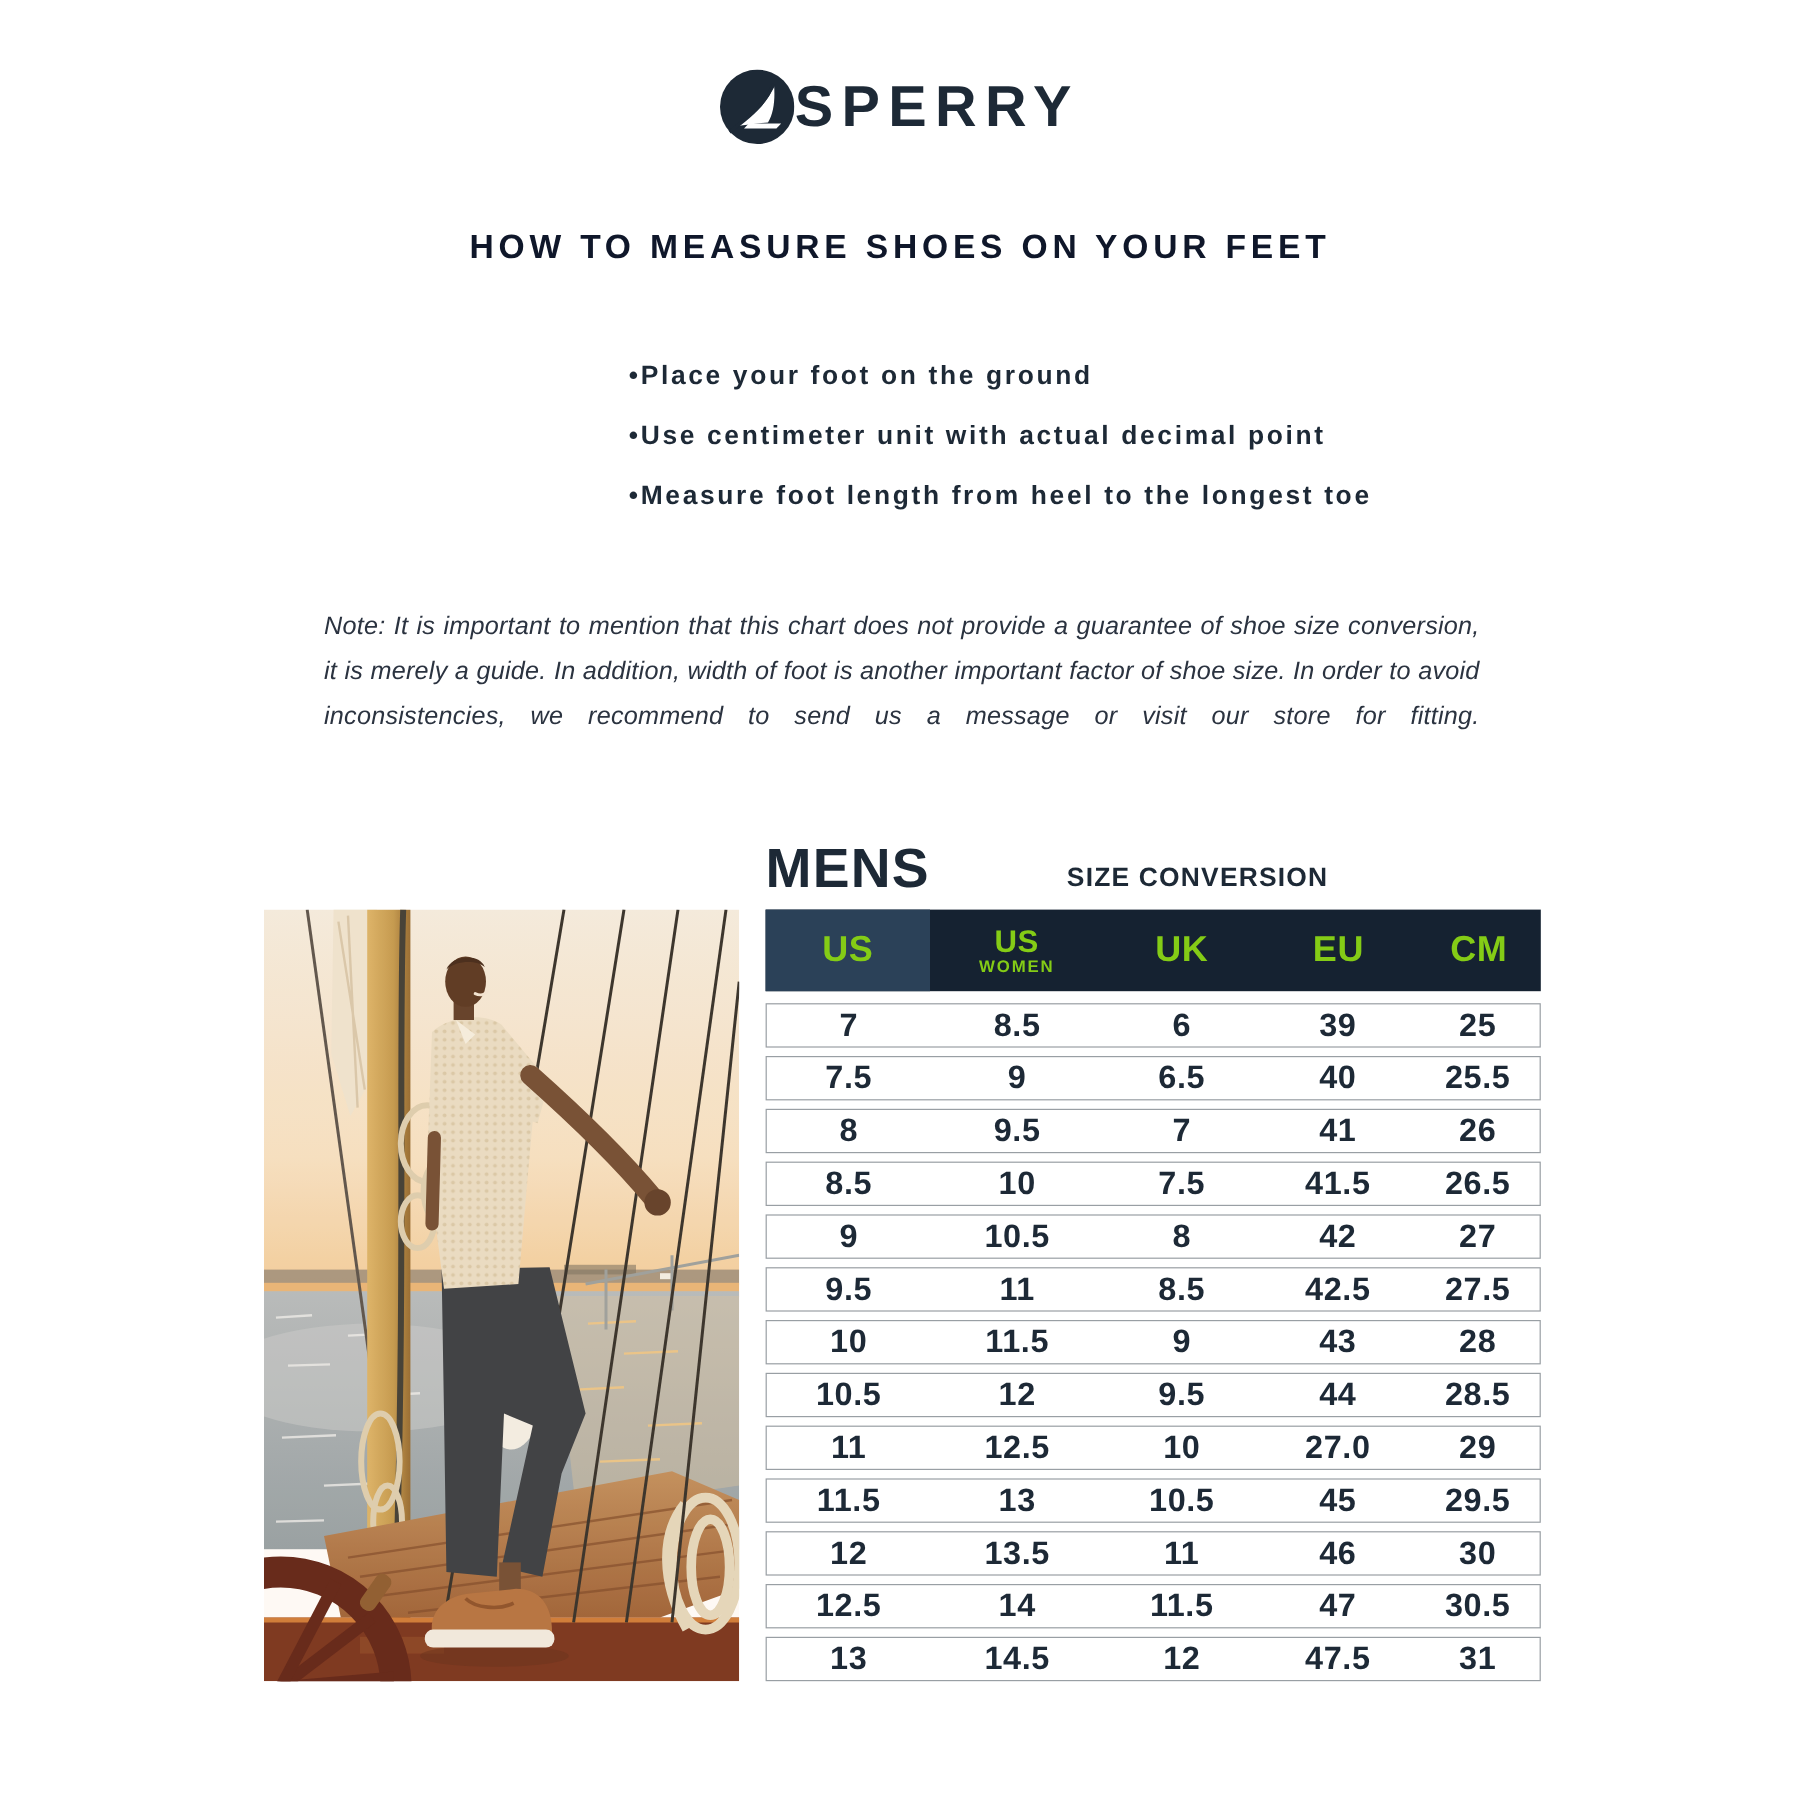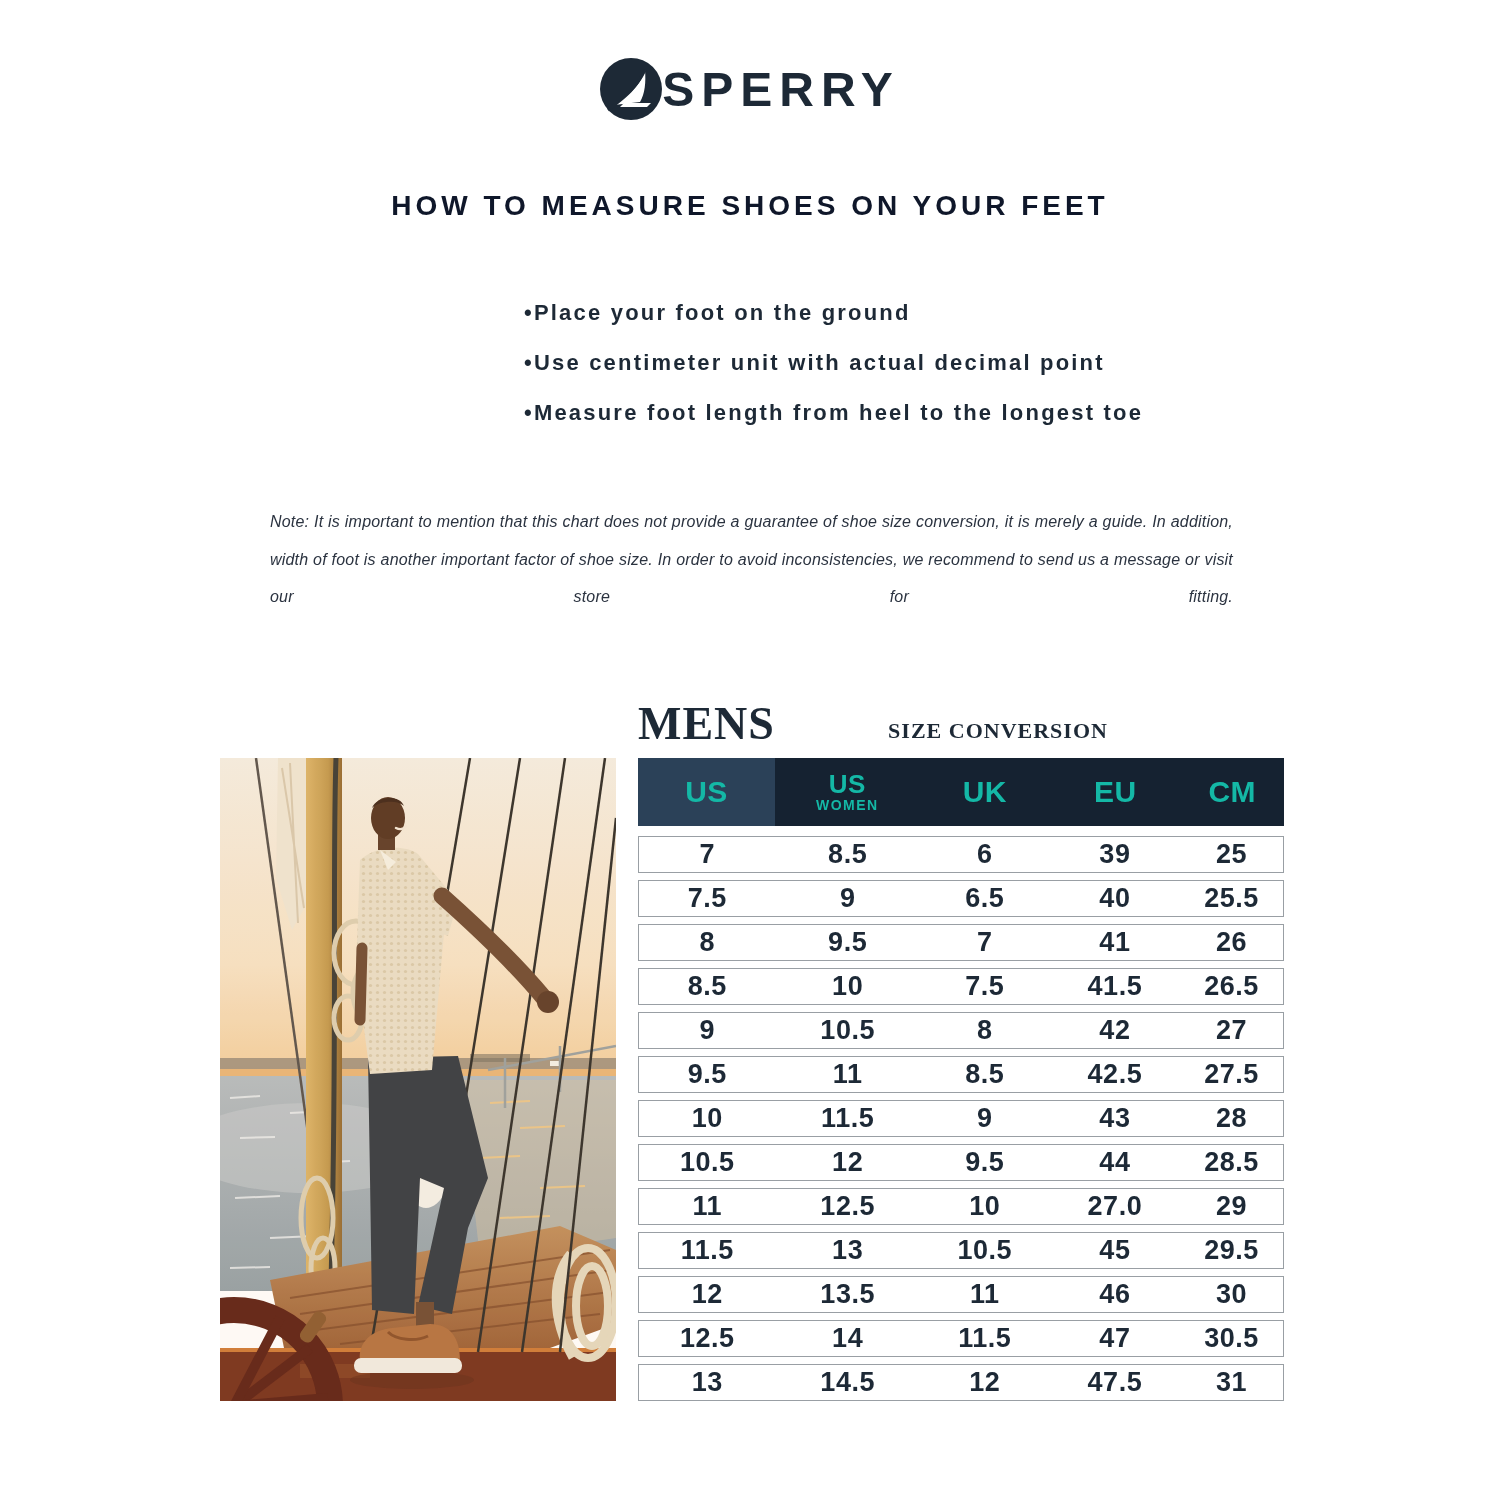"Note: It is important to" .note { font-size: 16px -> 21px }
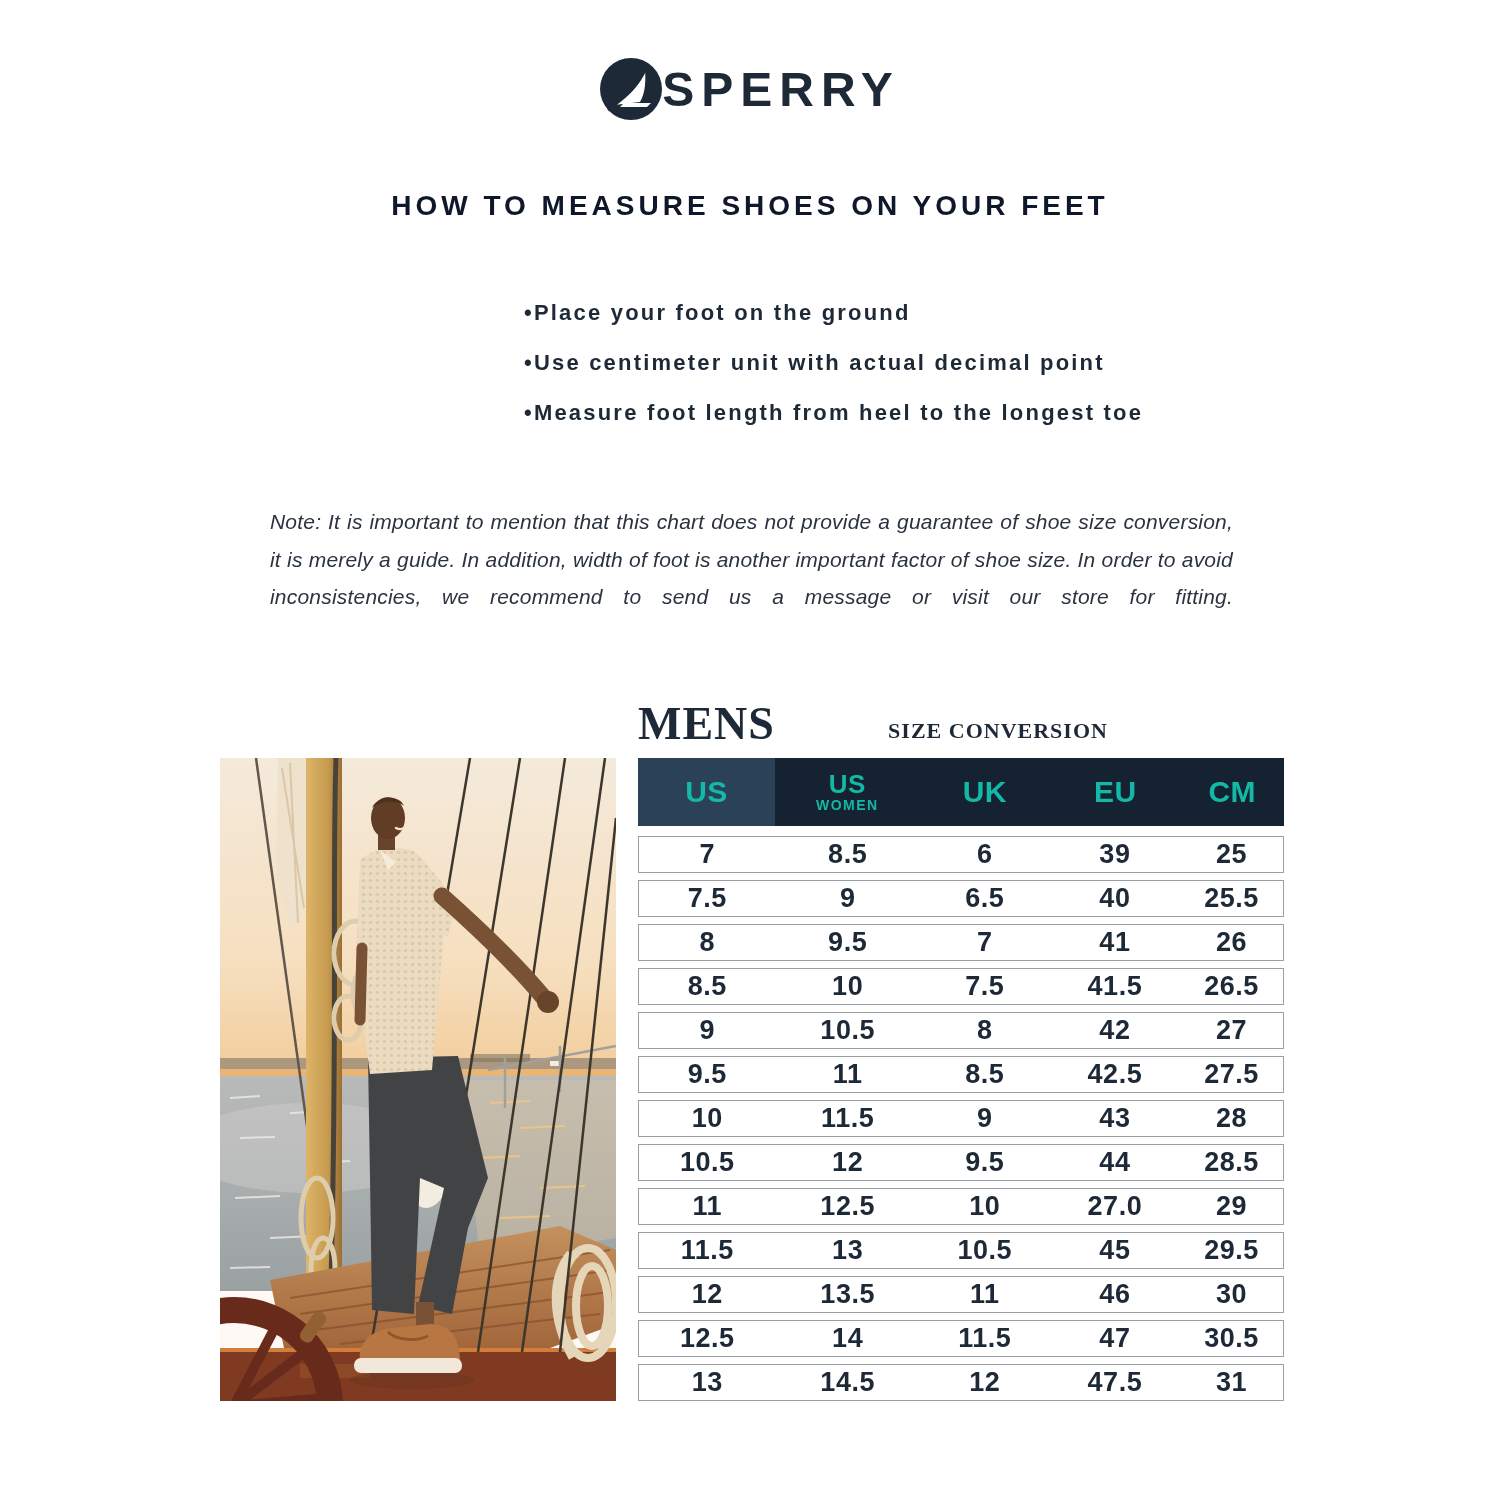"MENS" .table-titles { font-family: Liberation Serif, serif -> none }
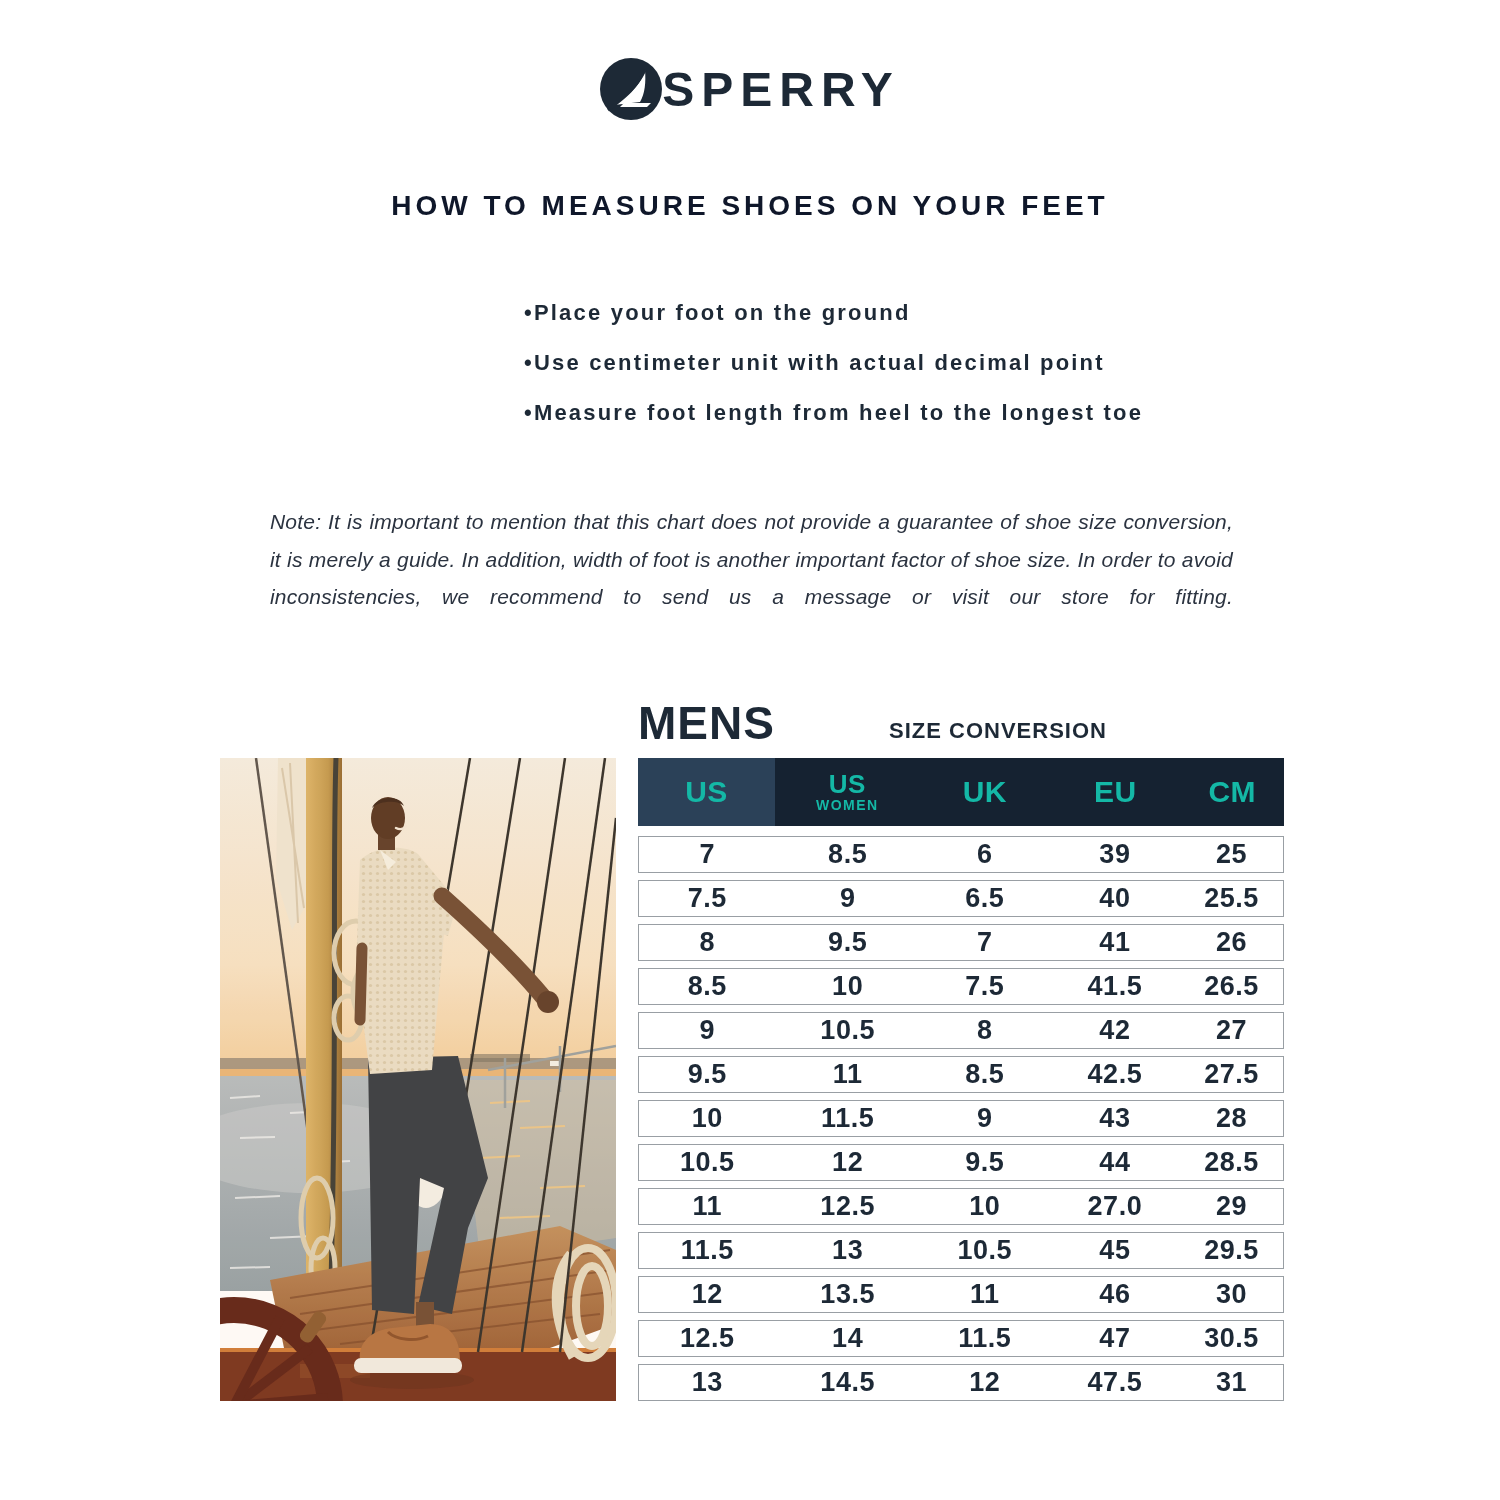"US" .thead { color: #14b8a6 -> #84cc16 }
